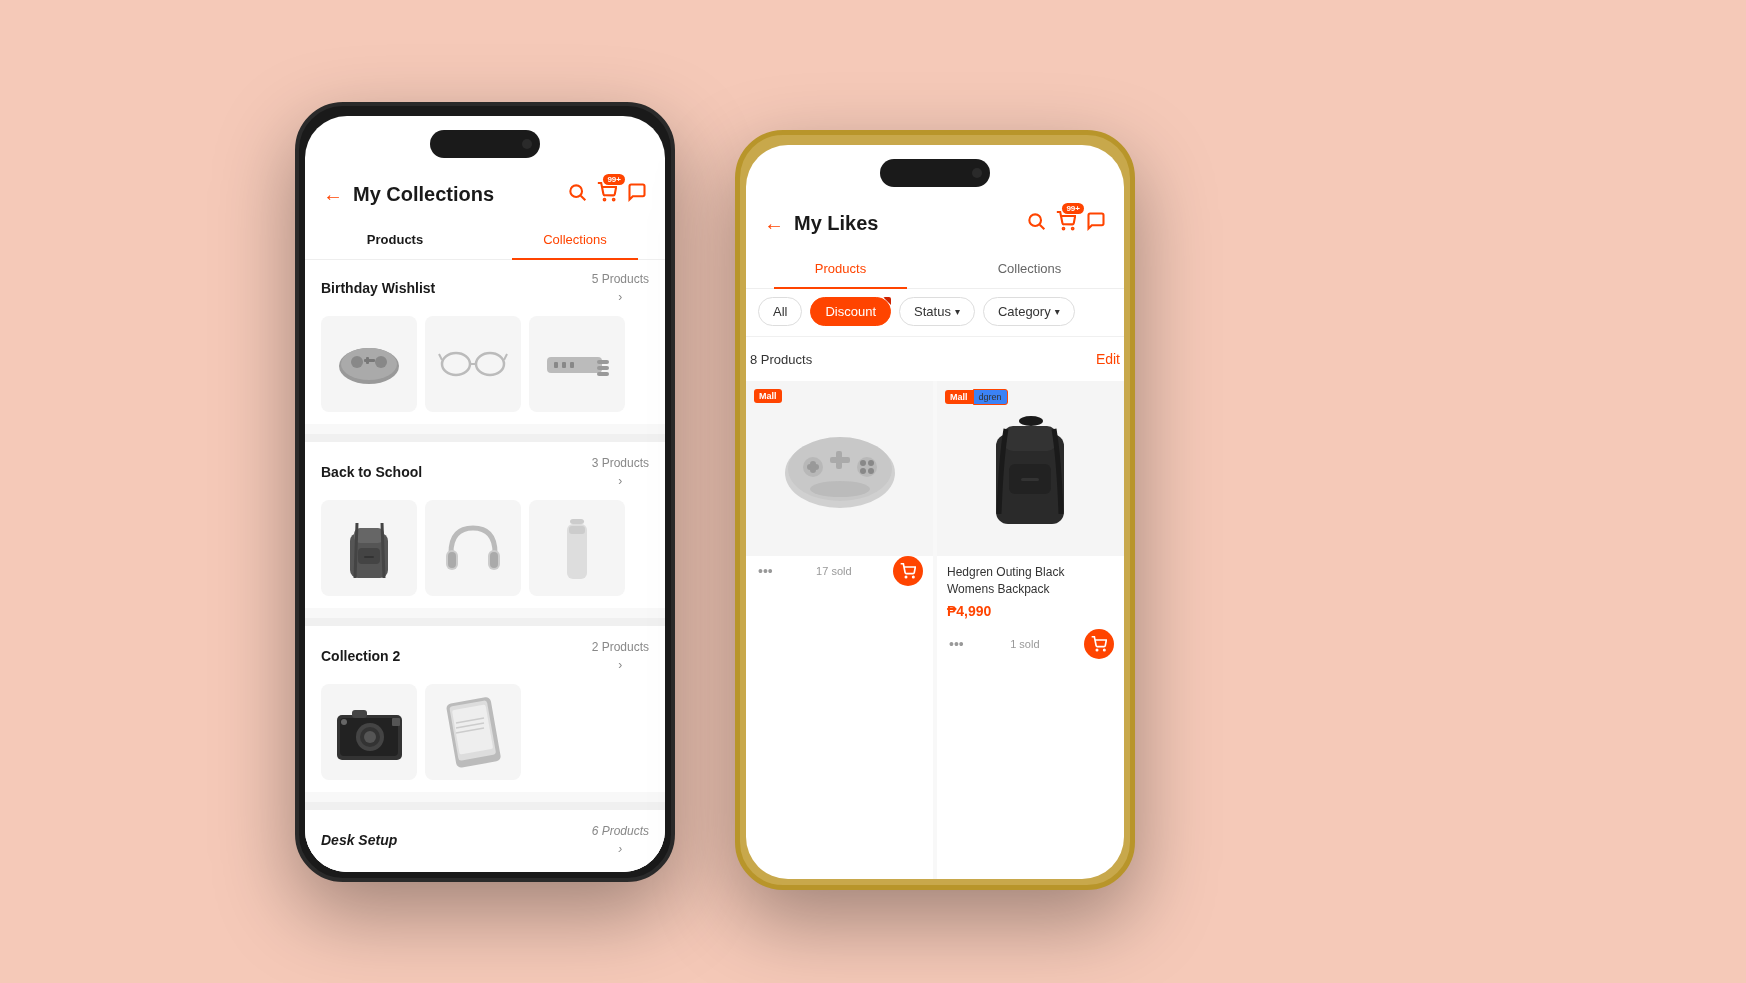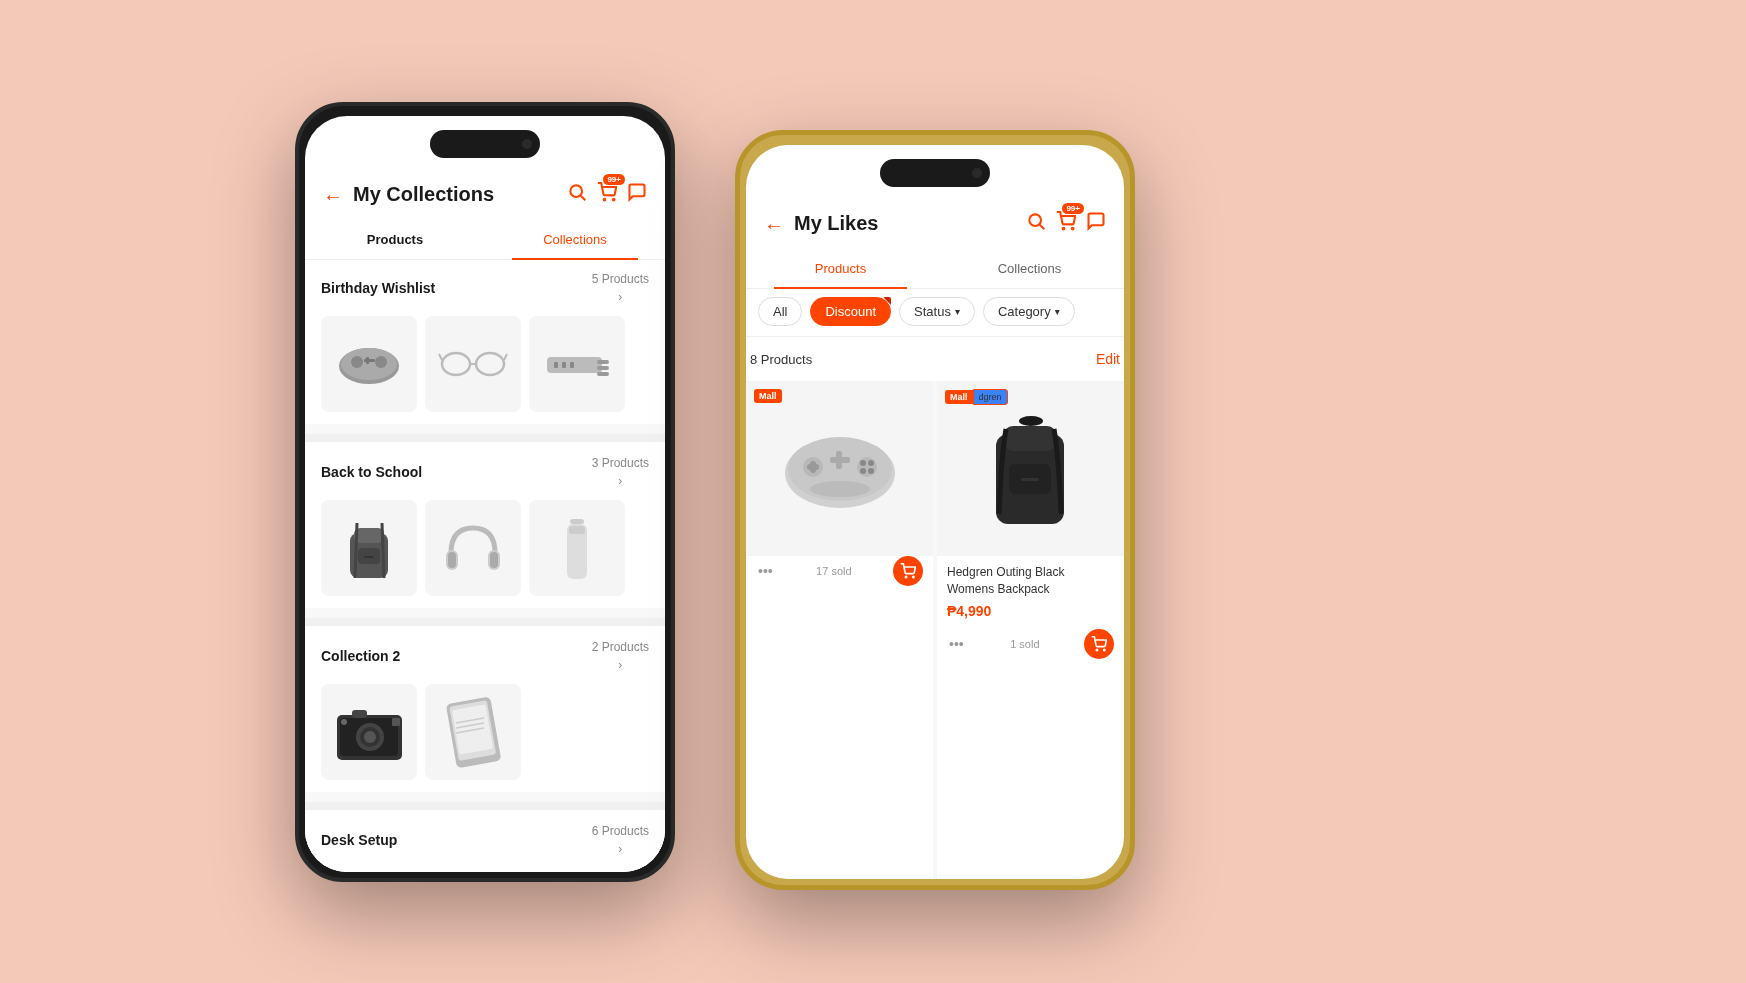"Desk Setup" div.collection-section { font-style: none -> italic }
